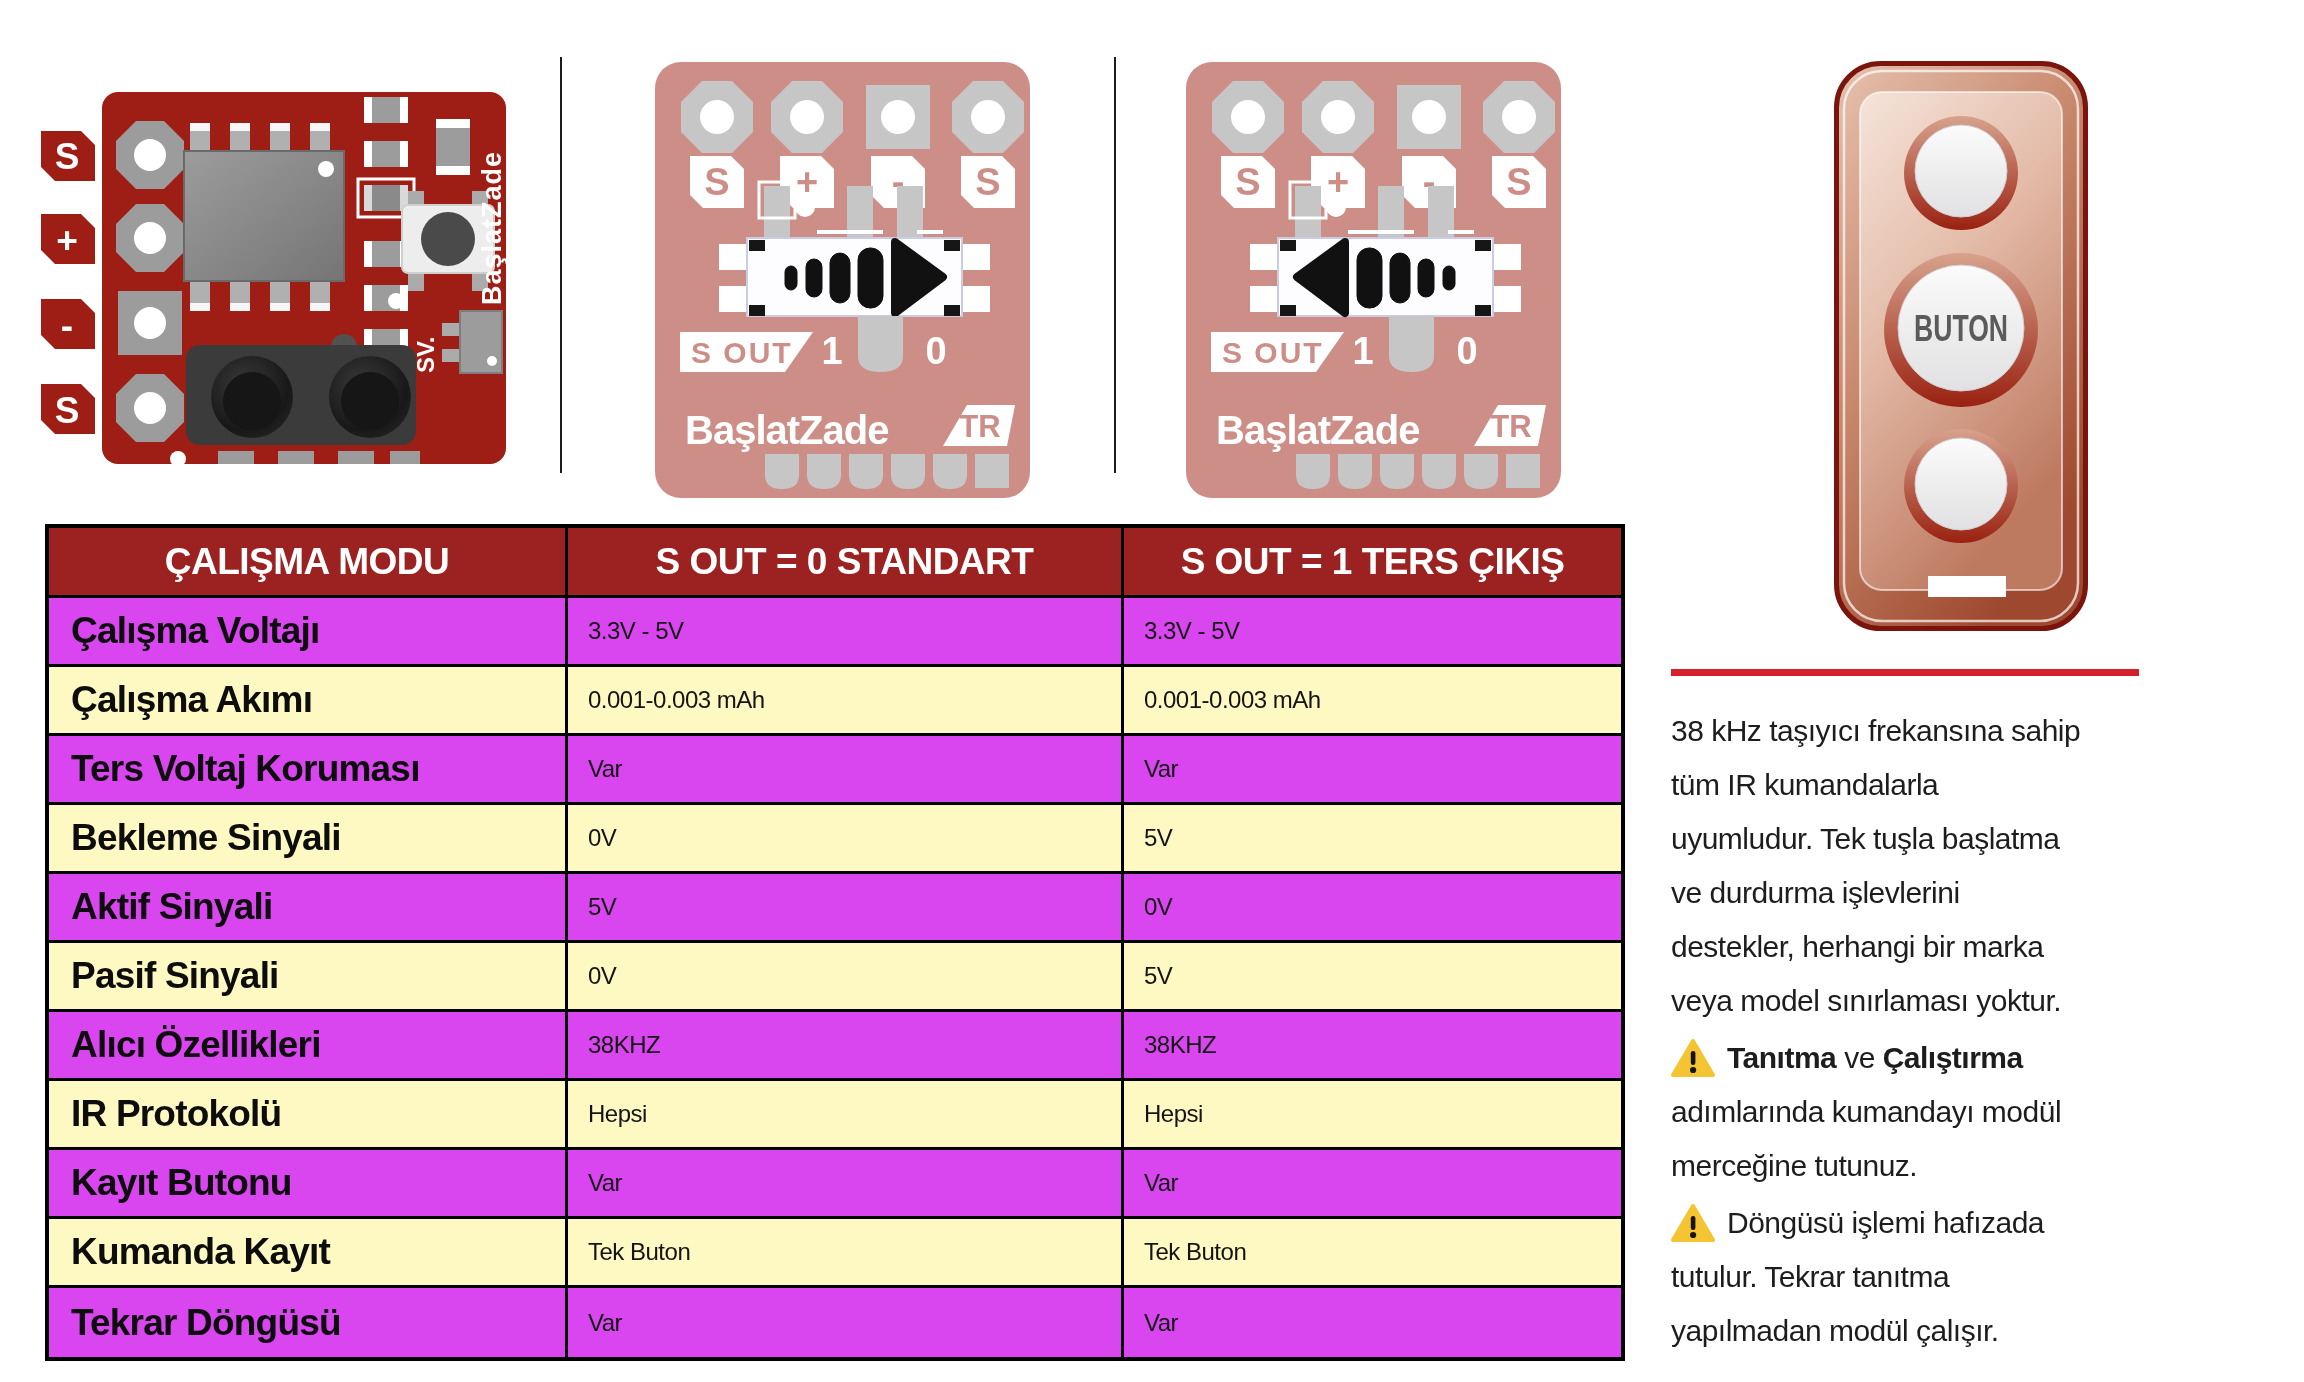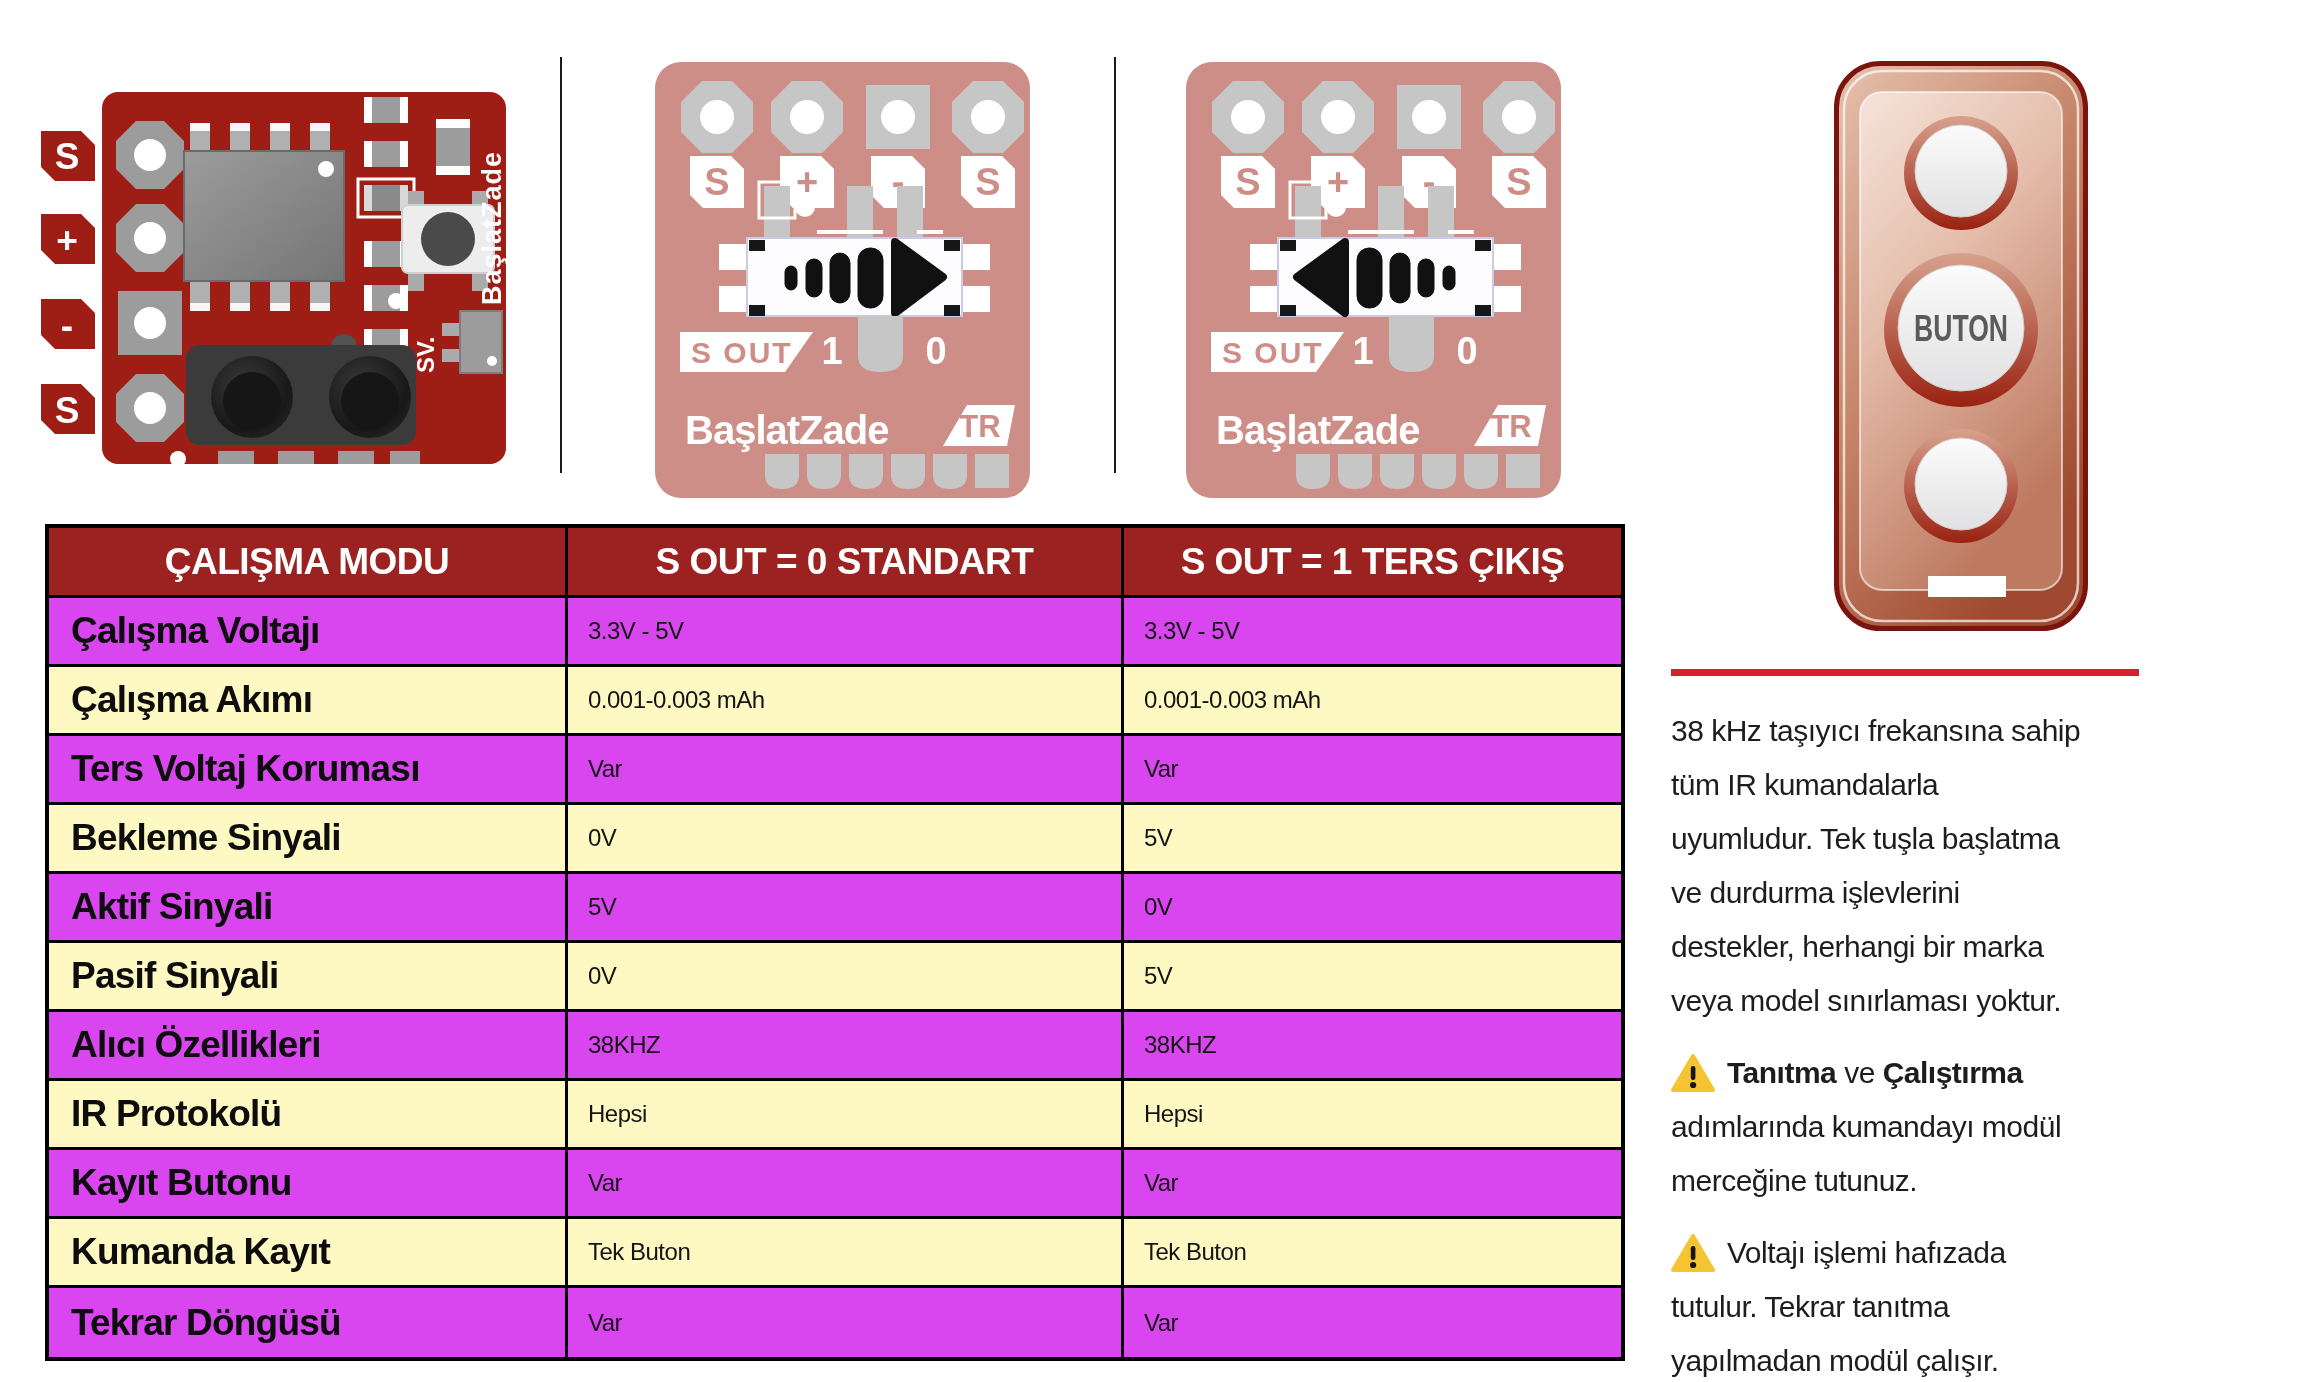"Tanıtma ve Çalıştırma" .warn { margin-top: 18px -> 3px }
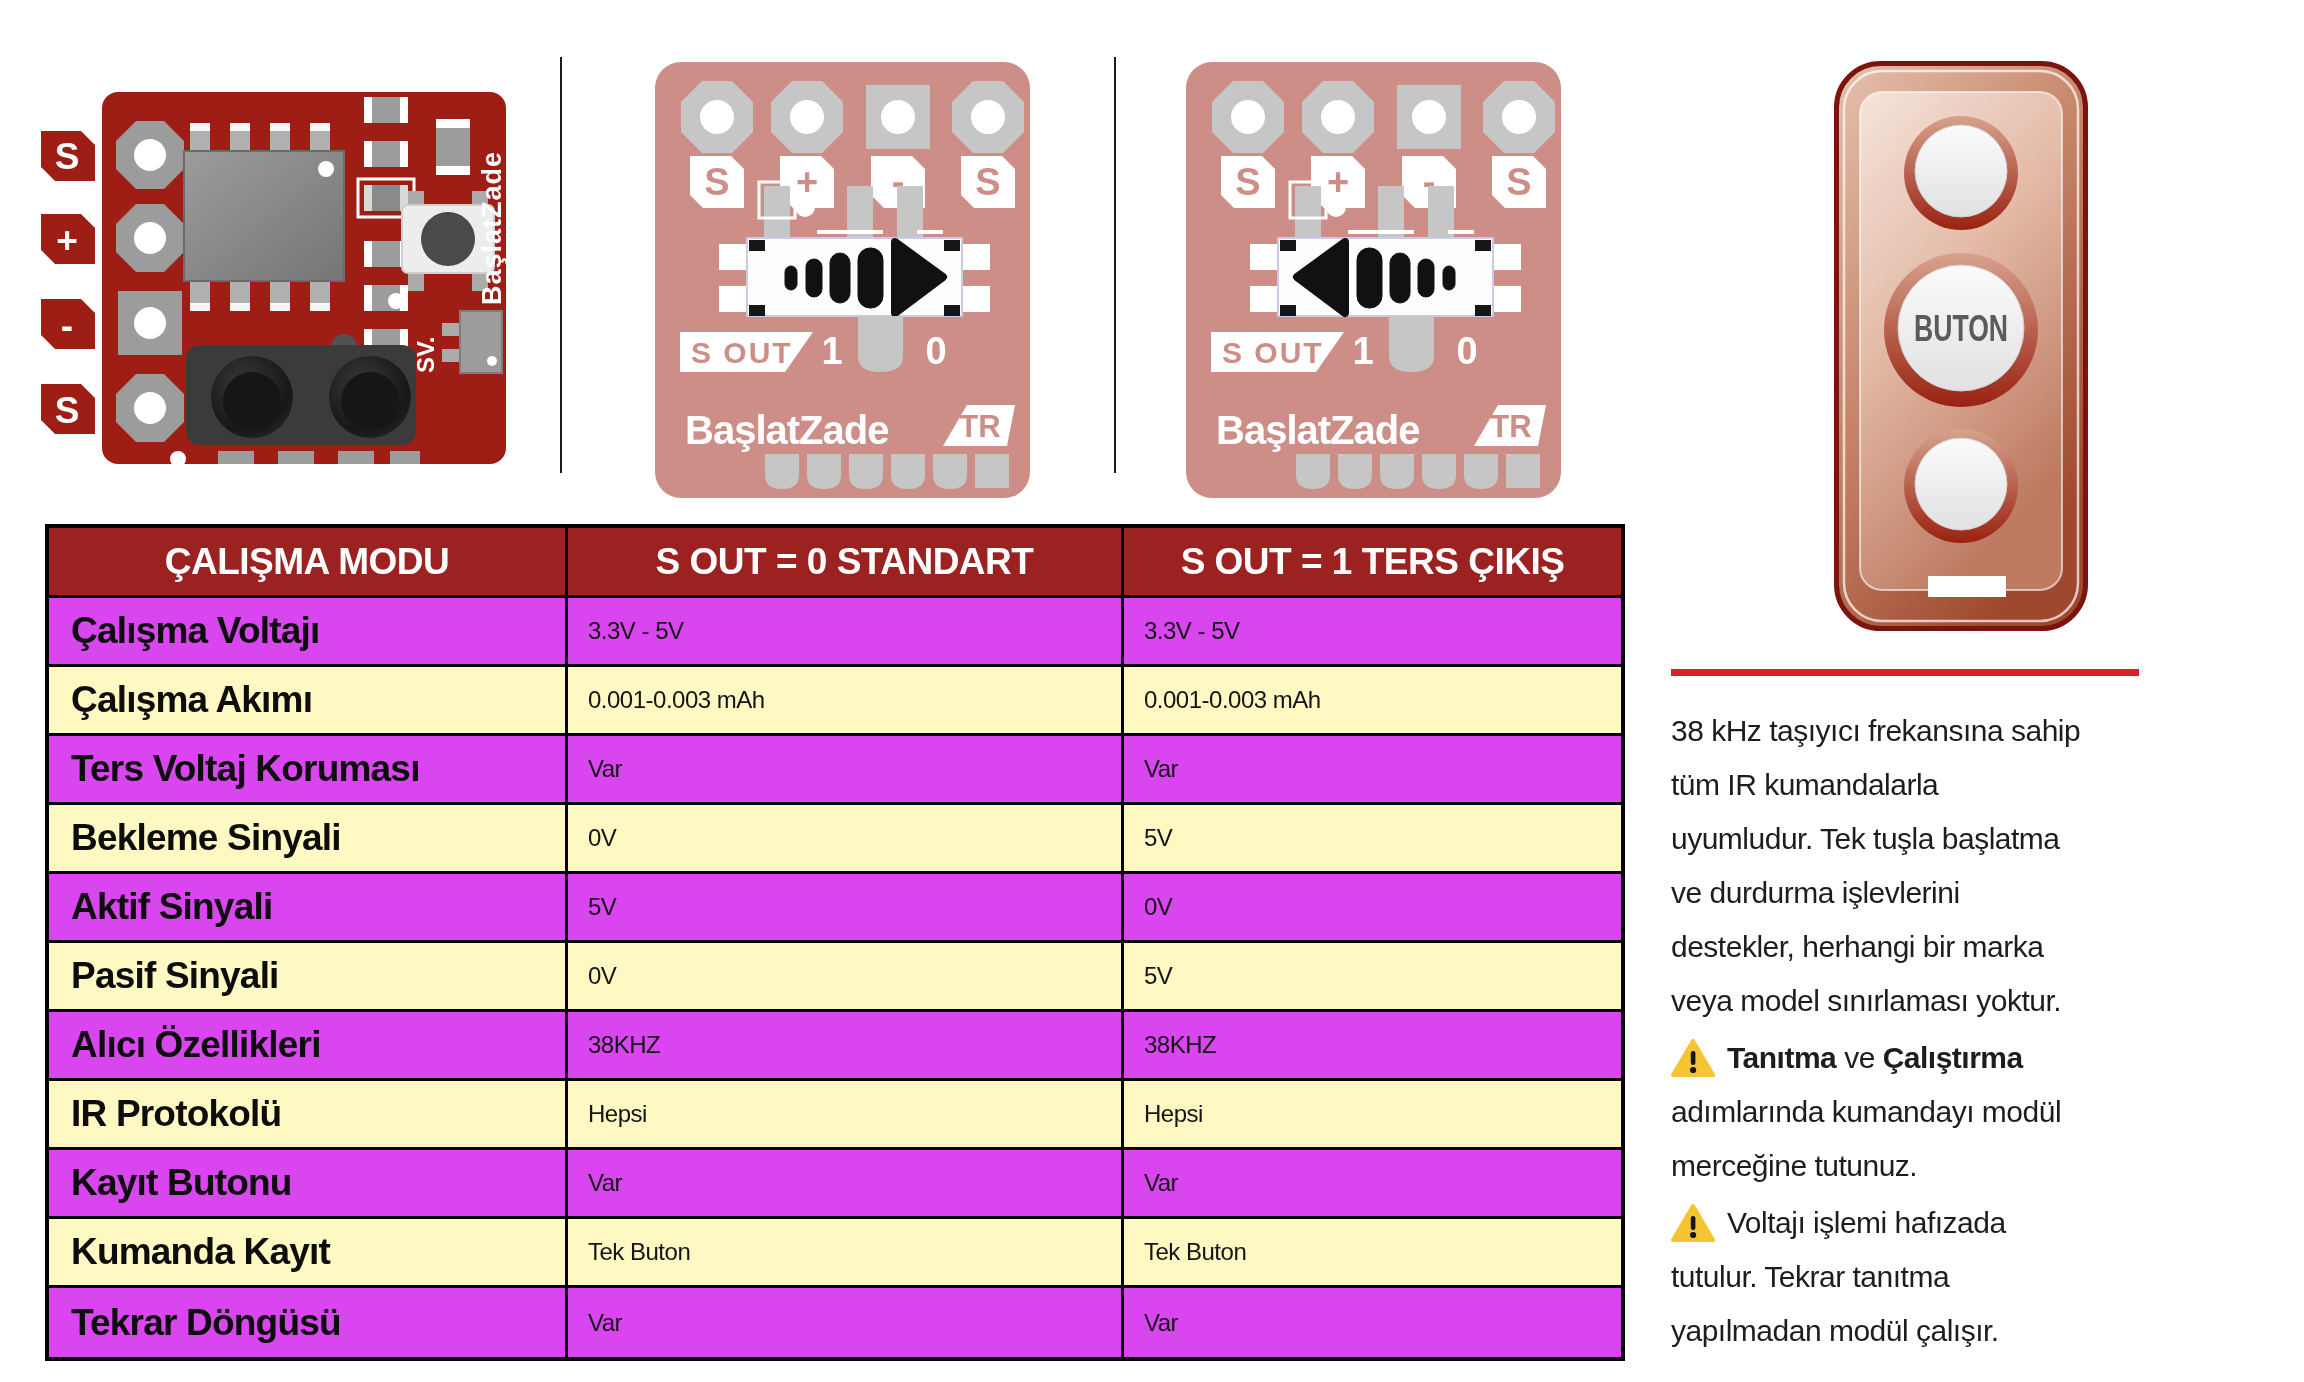"Voltajı işlemi hafızada" span { text: Voltajı -> Döngüsü }
